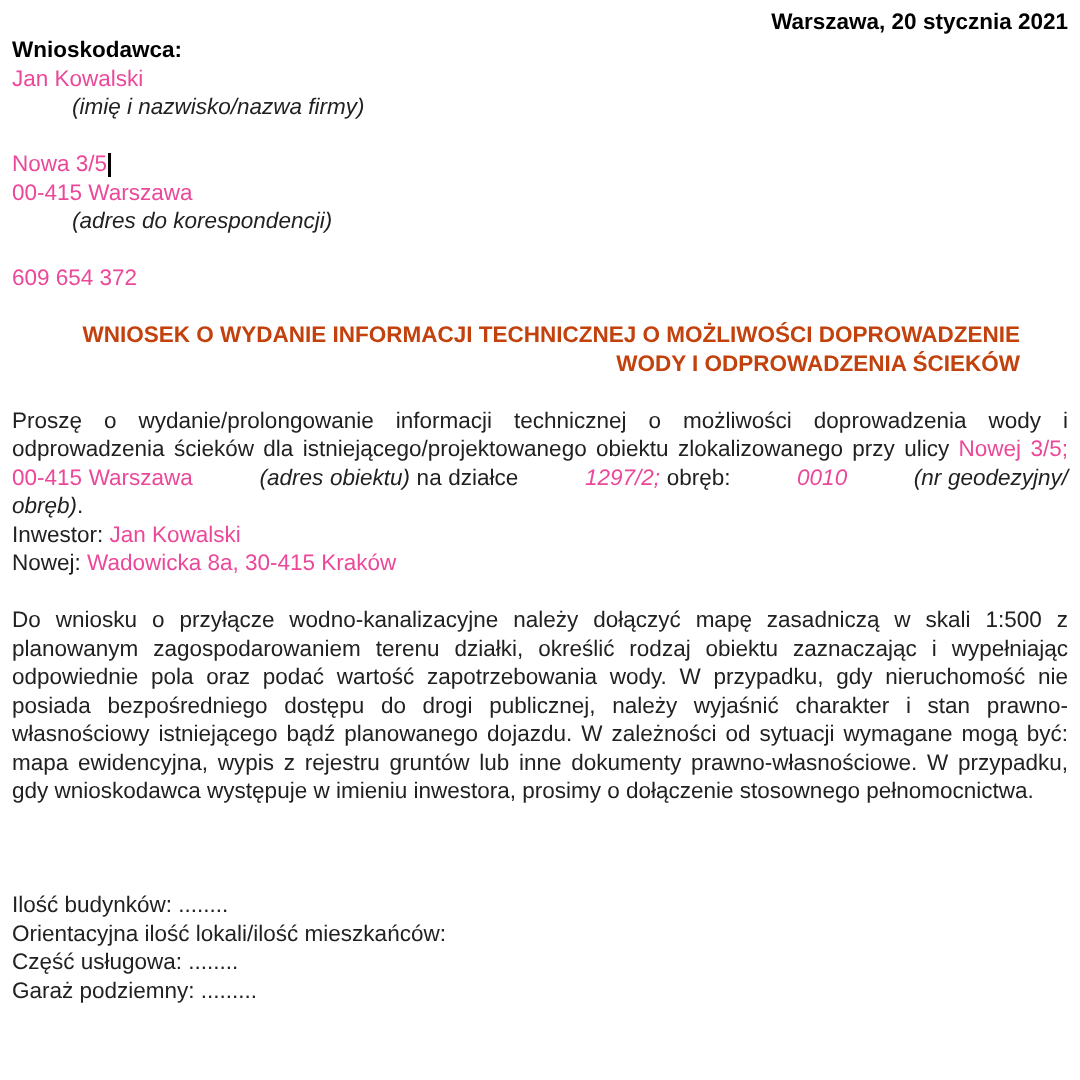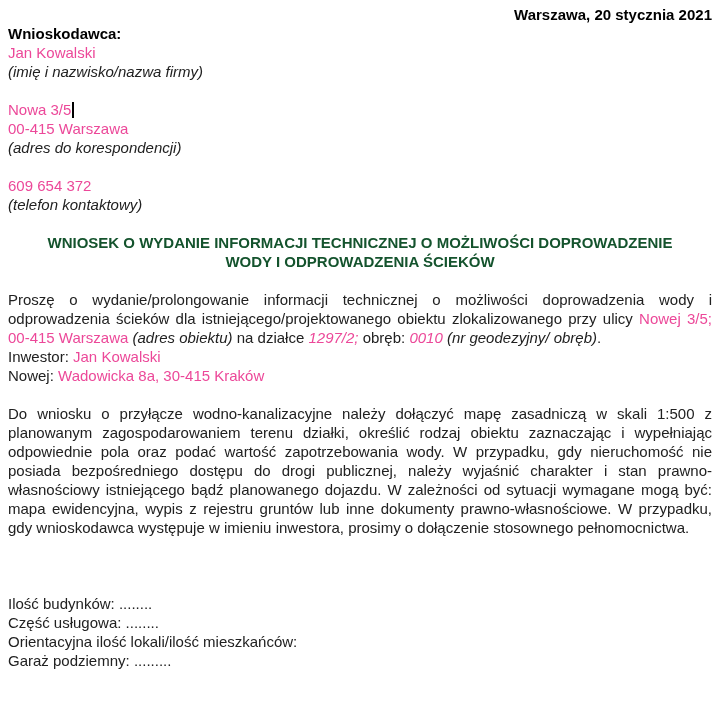"(imię i nazwisko/nazwa firmy)" .italic { margin-left: none -> 40px }
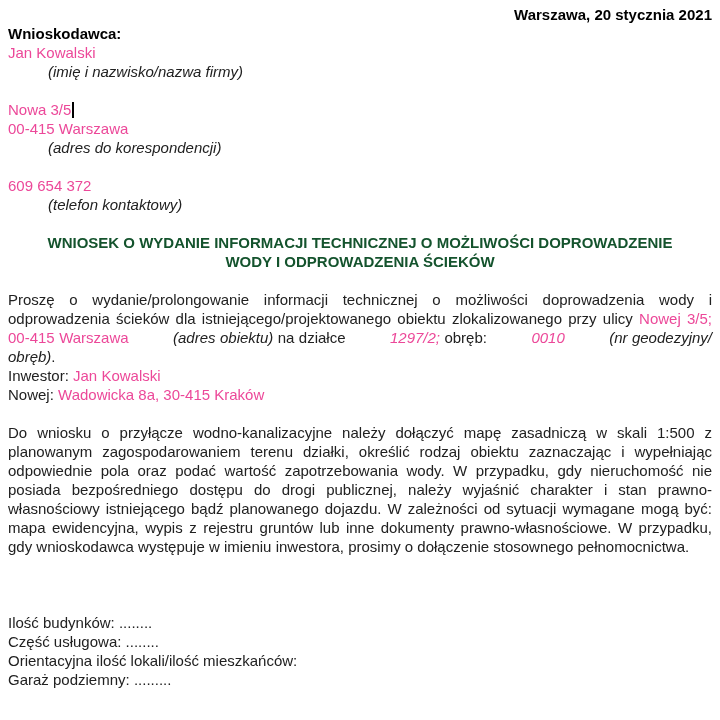"(telefon kontaktowy)" div.line { html: <div>(telefon kontaktowy)</div> -> none }
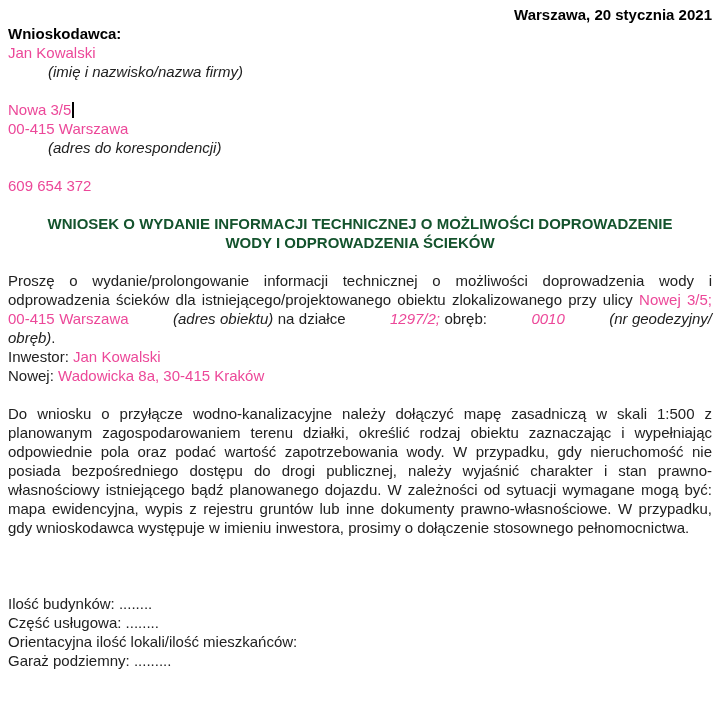"WNIOSEK O WYDANIE INFORMACJI TECHNICZNEJ" .doc-title { color: #14532d -> #c2410c; text-align: center -> right }
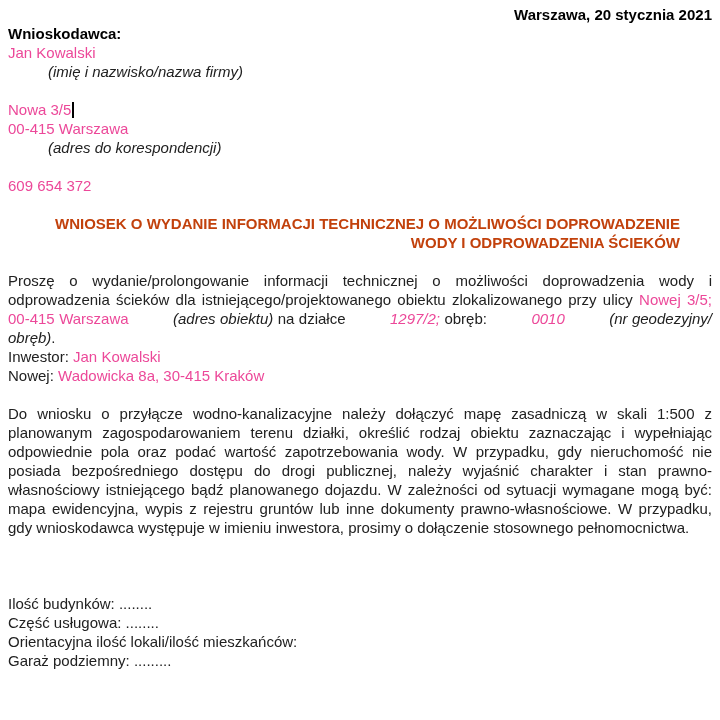"Część usługowa: ........" div.line { order: before "Orientacyjna ilość lokali/ilość" -> after "Orientacyjna ilość lokali/ilość" }
